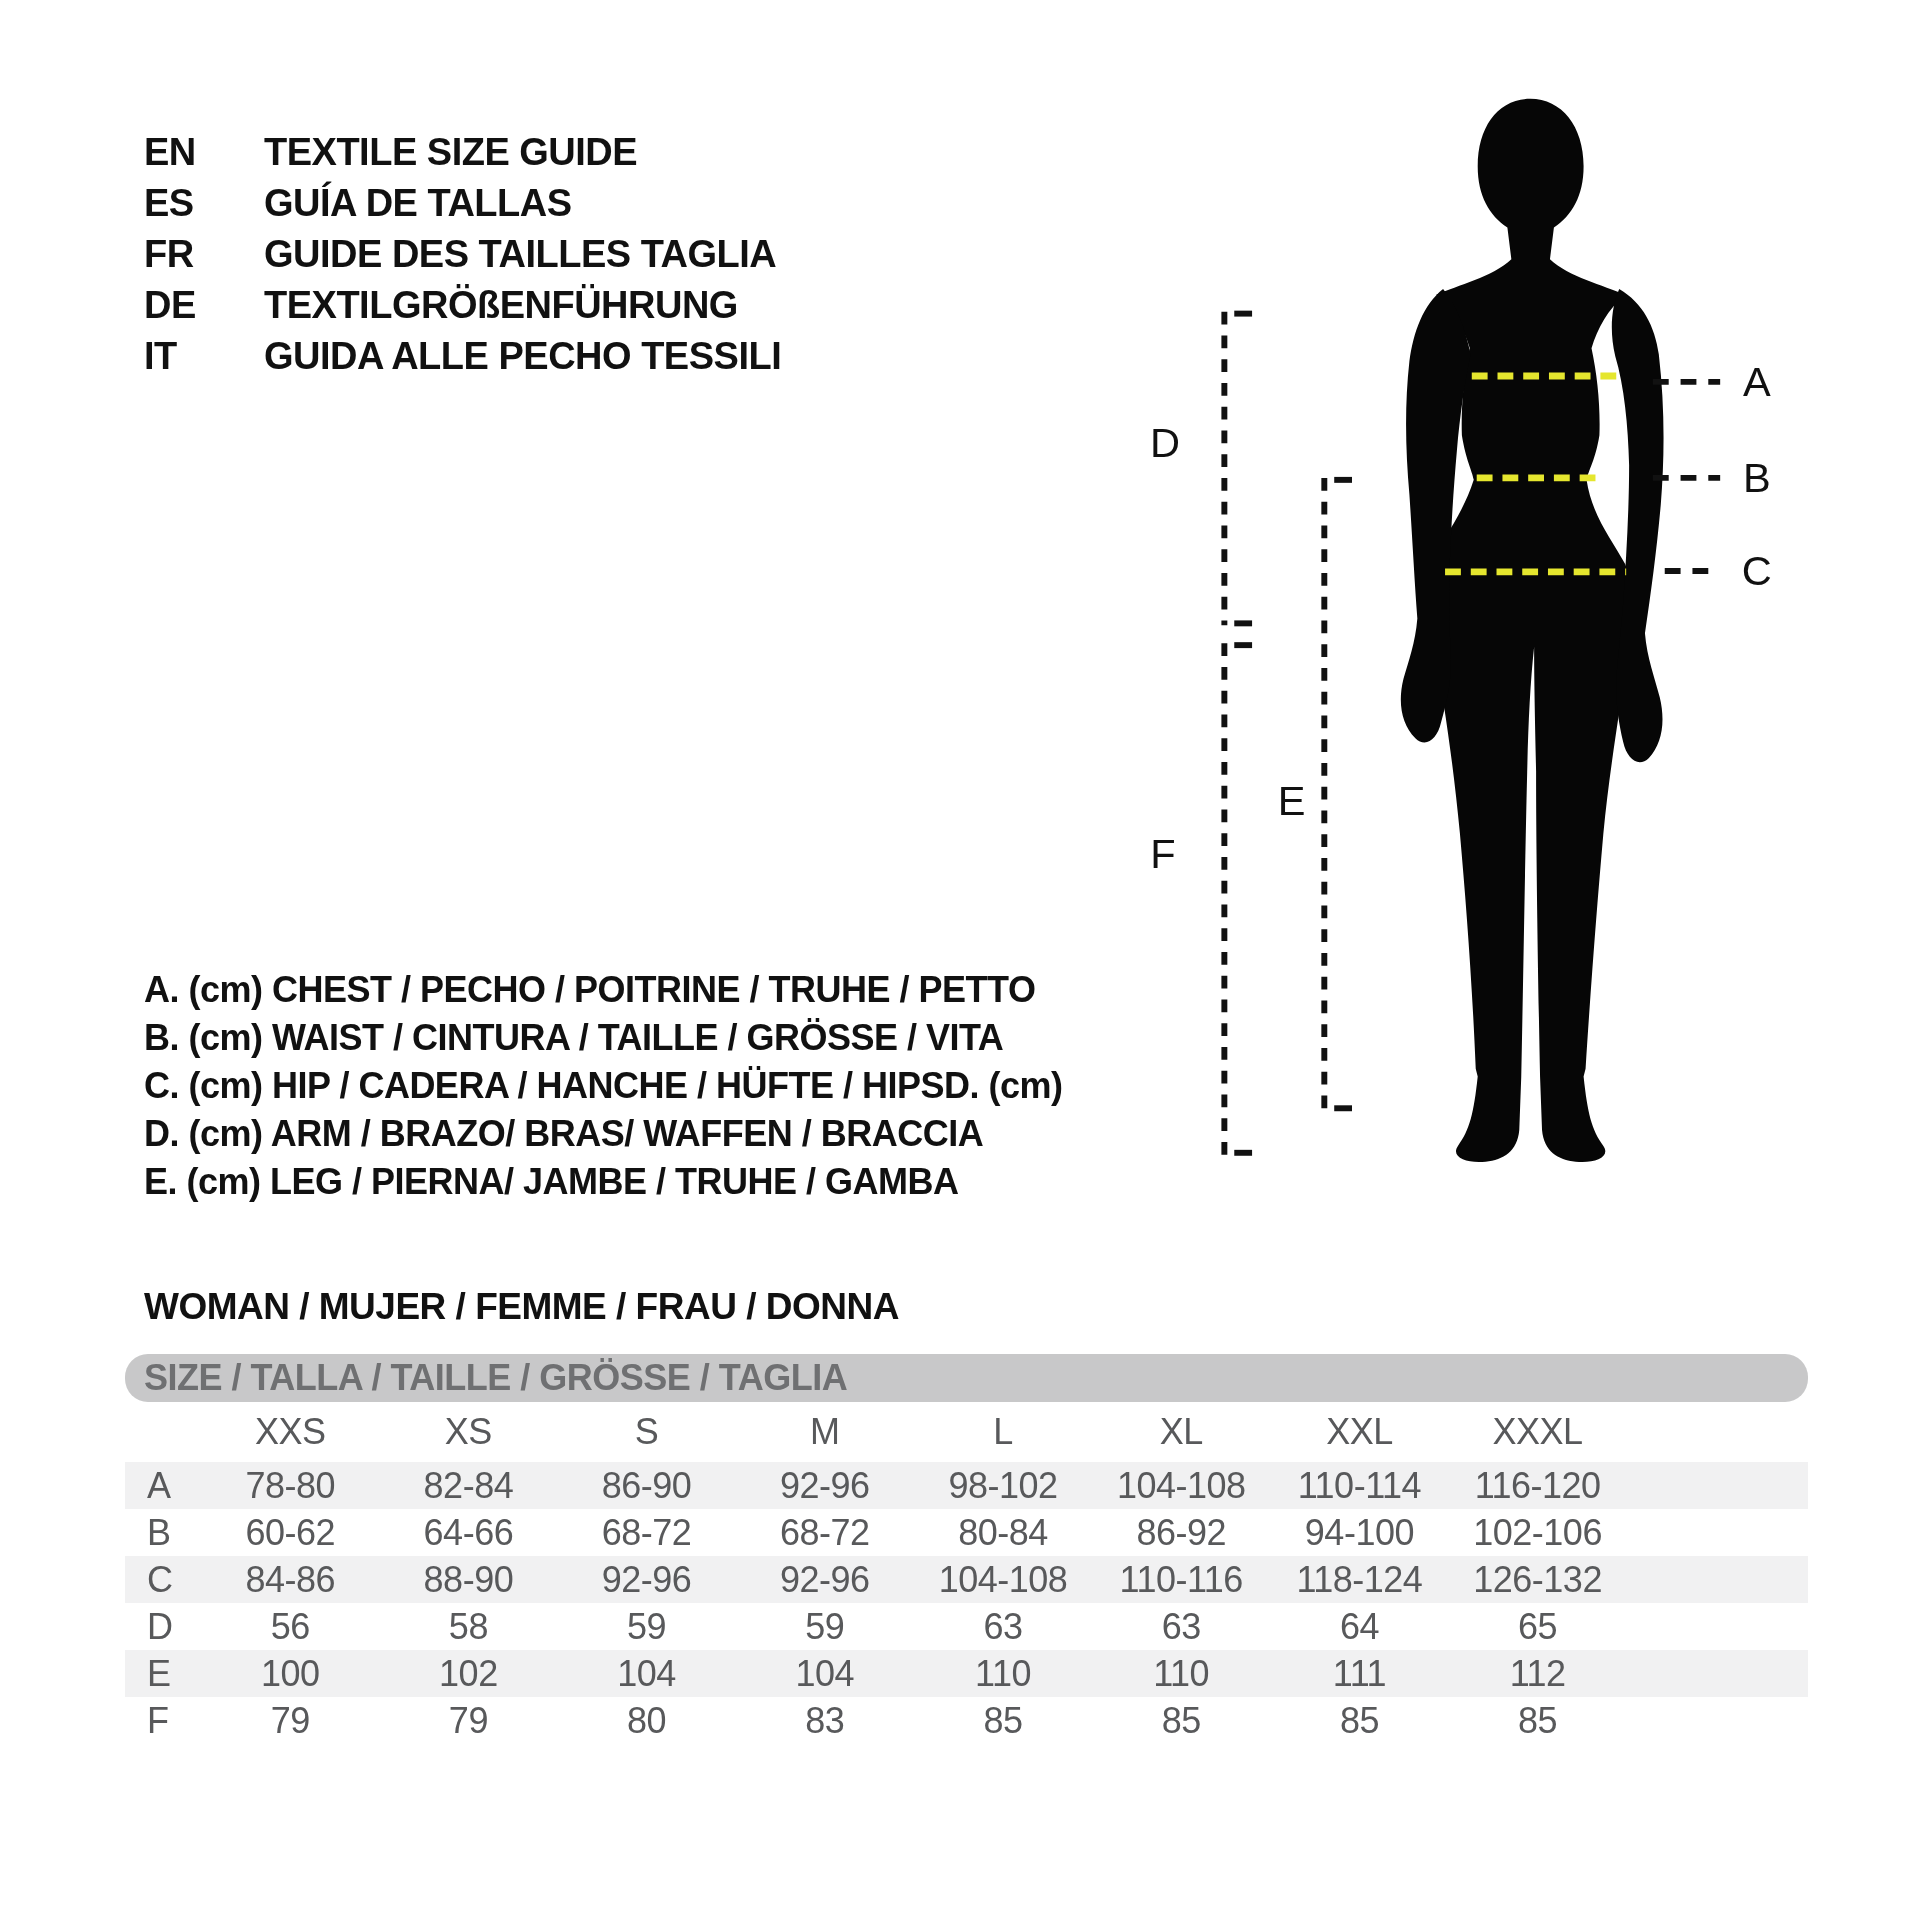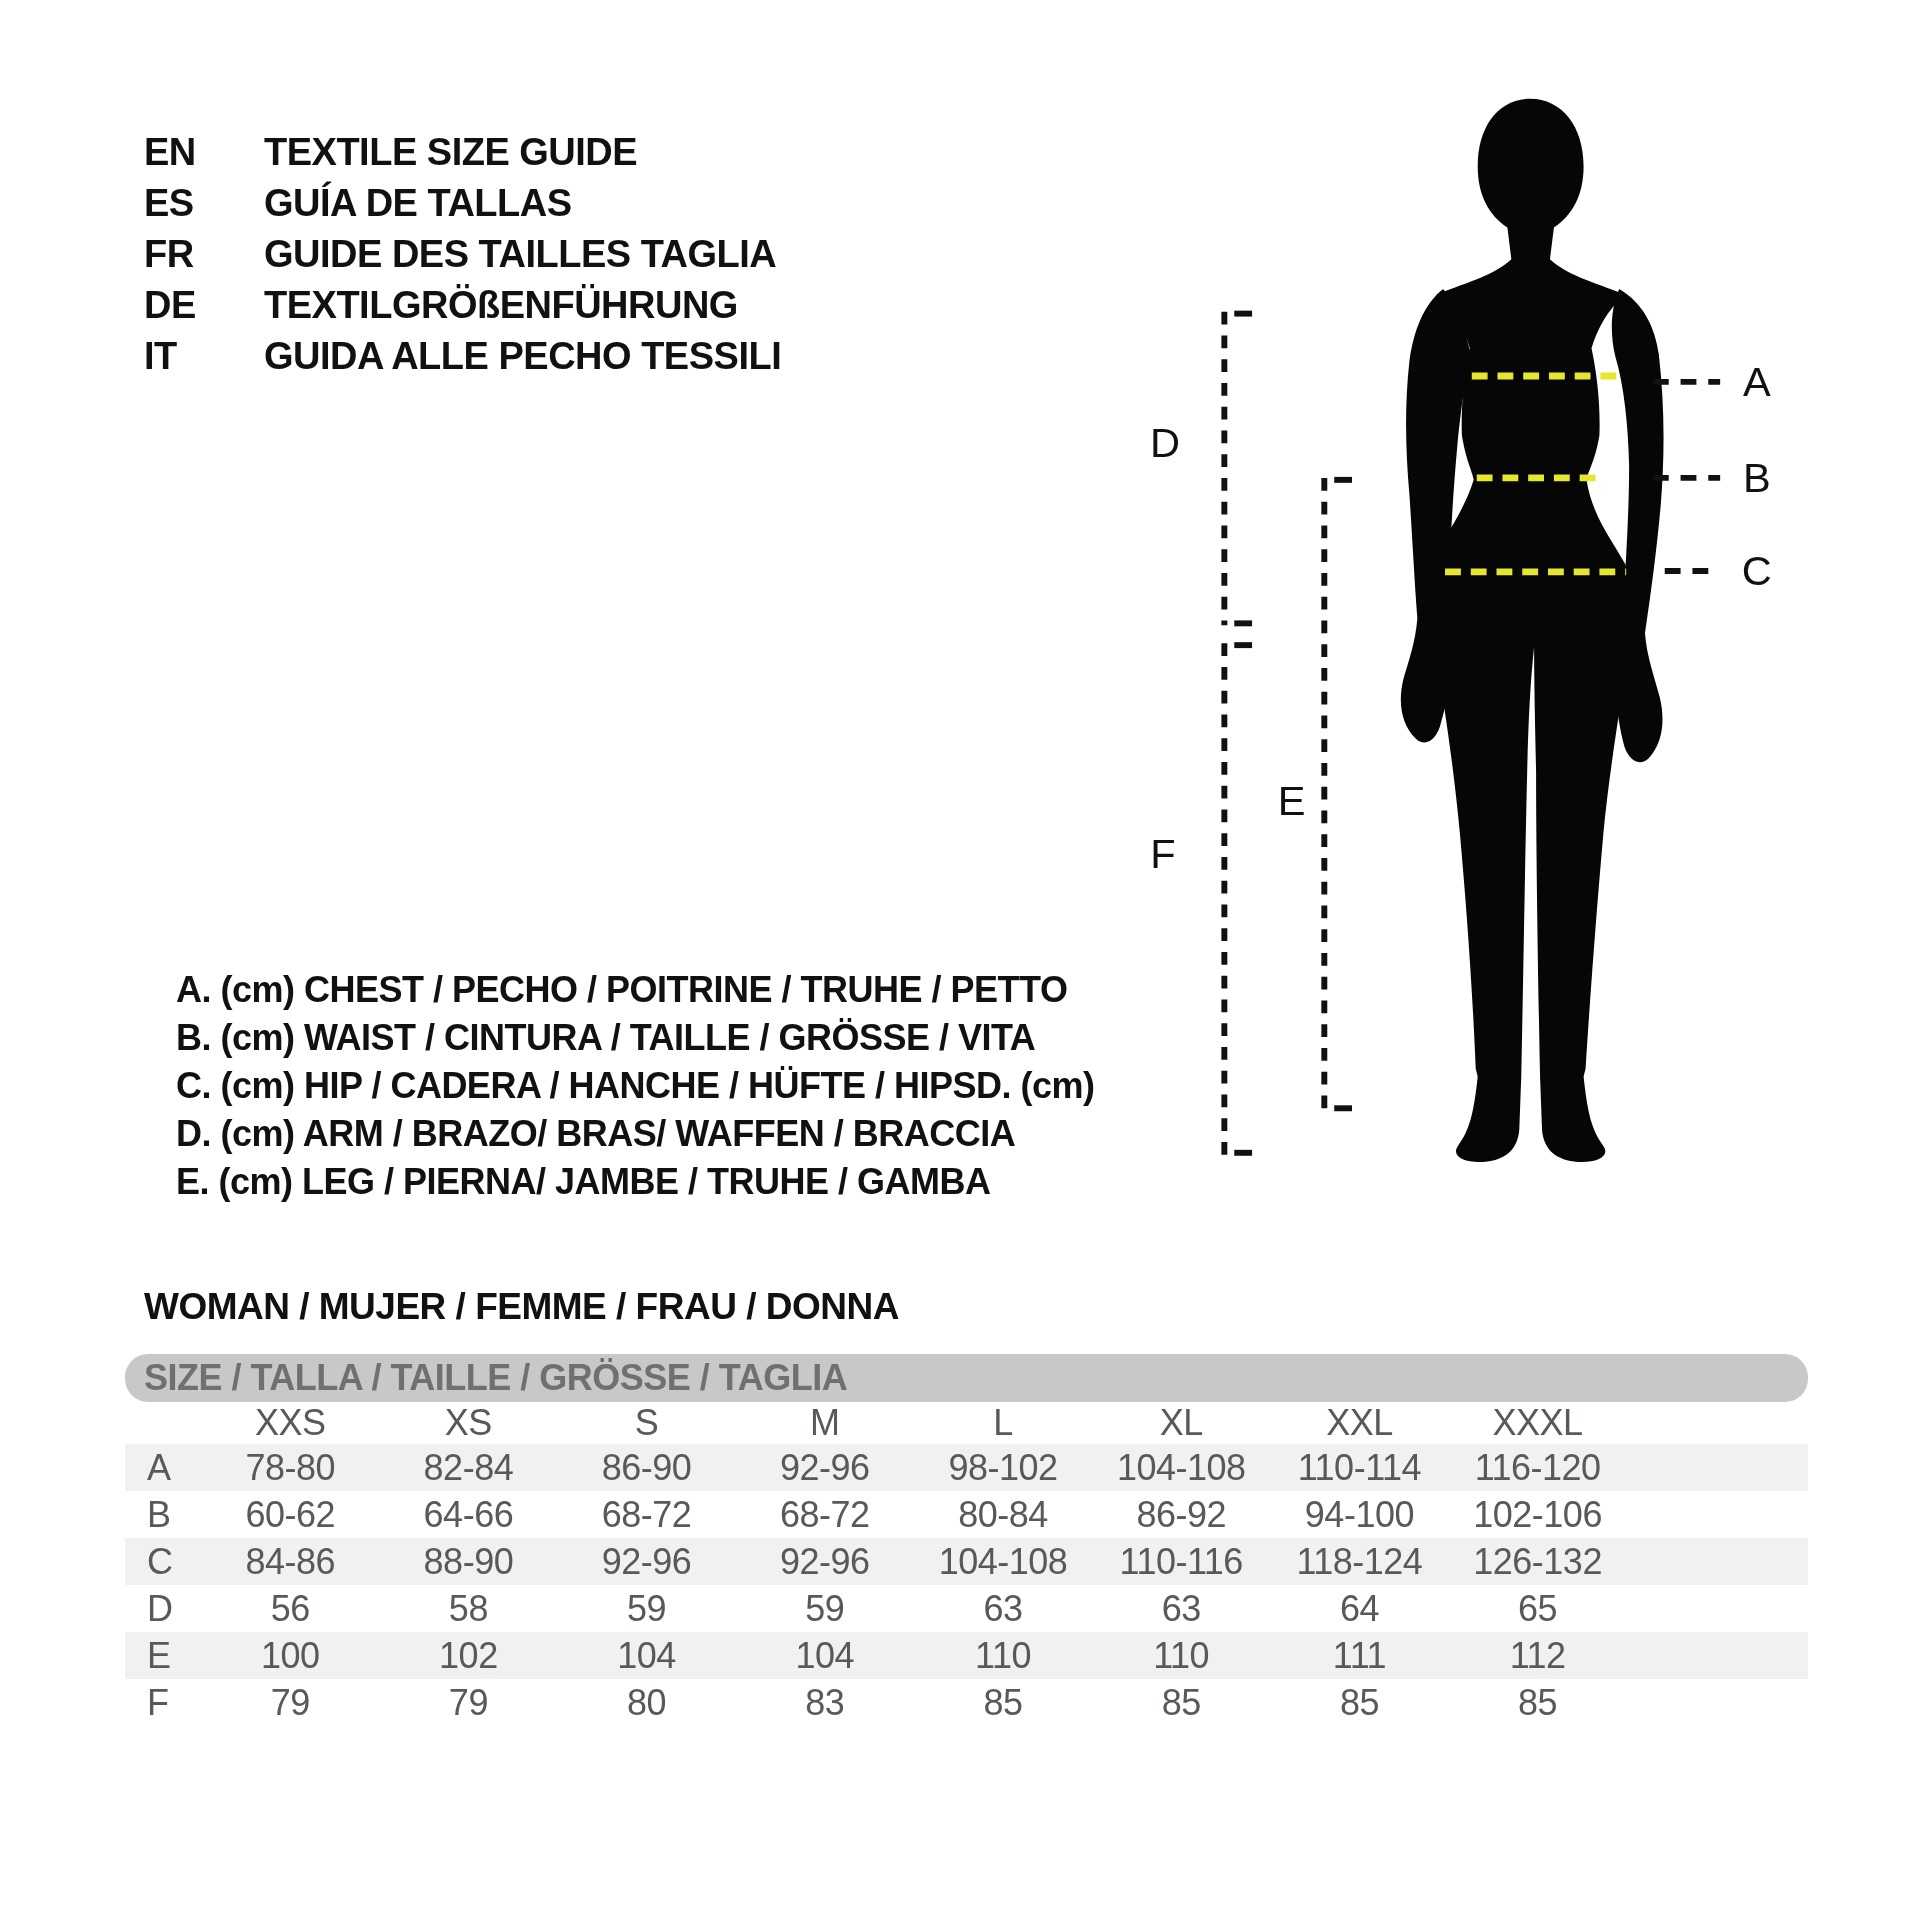"A. (cm) CHEST / PECHO" .legend-row { margin-left: 32px -> none }
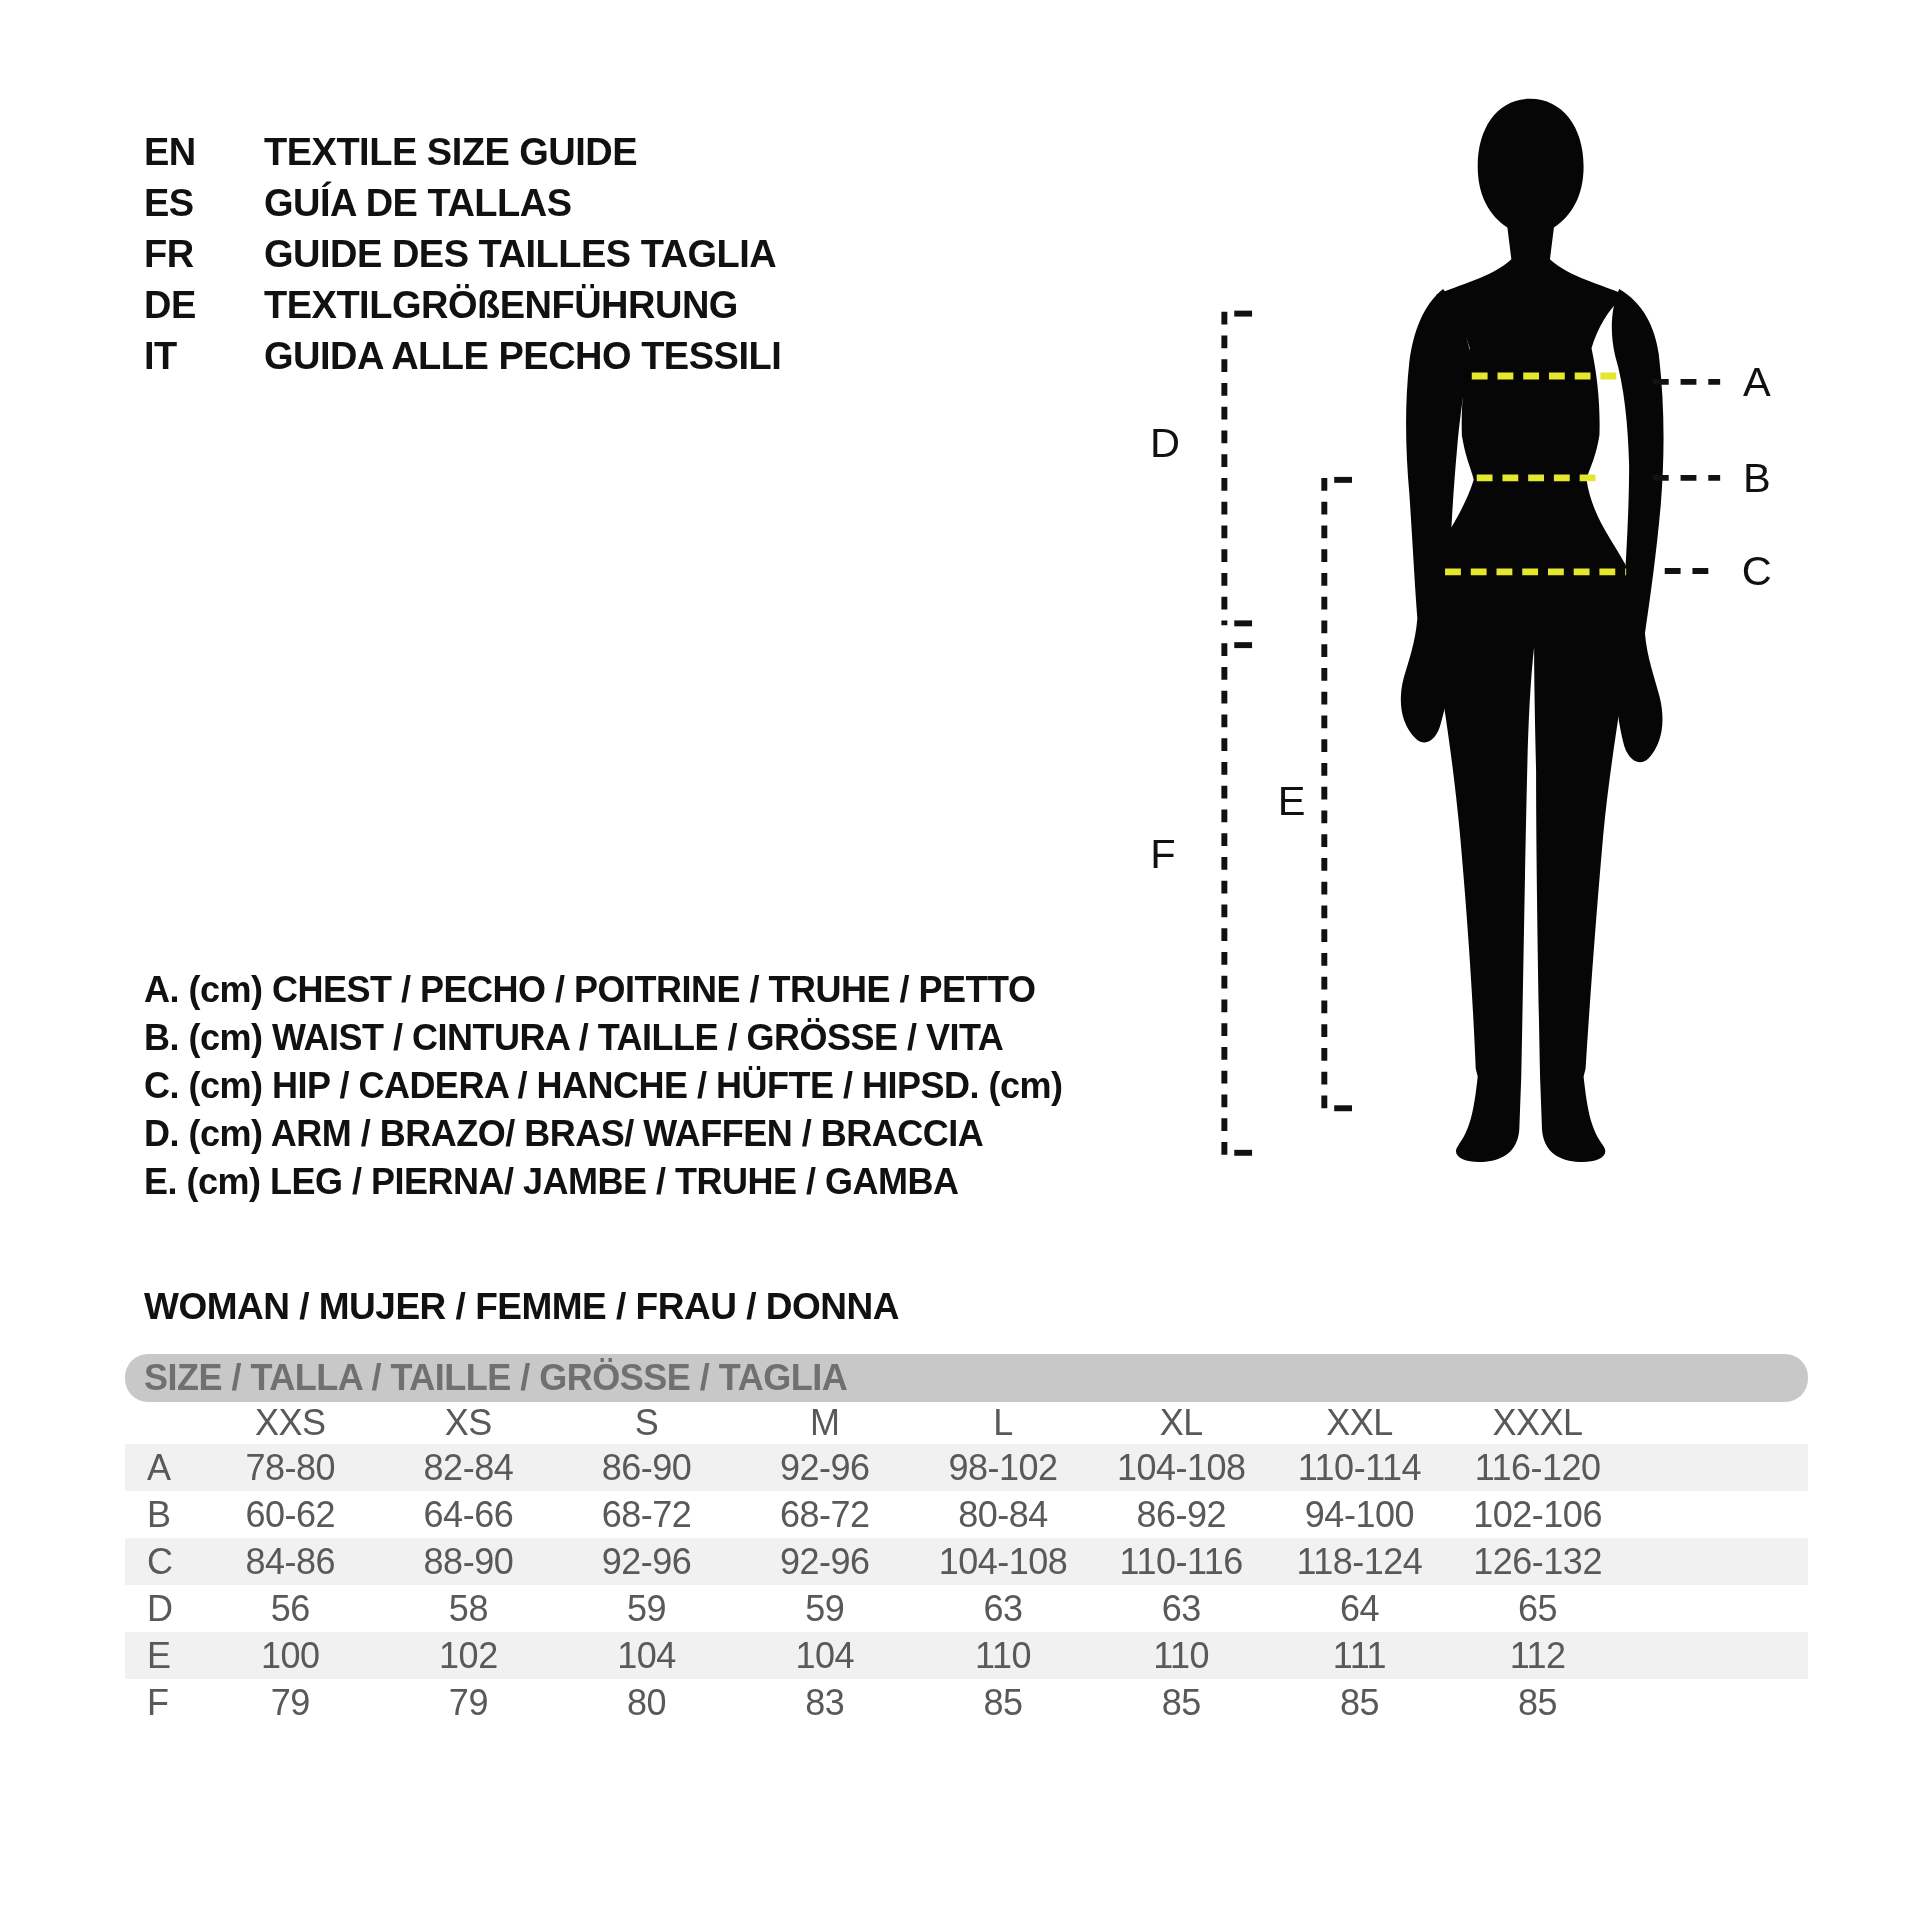"XXS" tr.sizes-row { height: 42px -> 60px }
